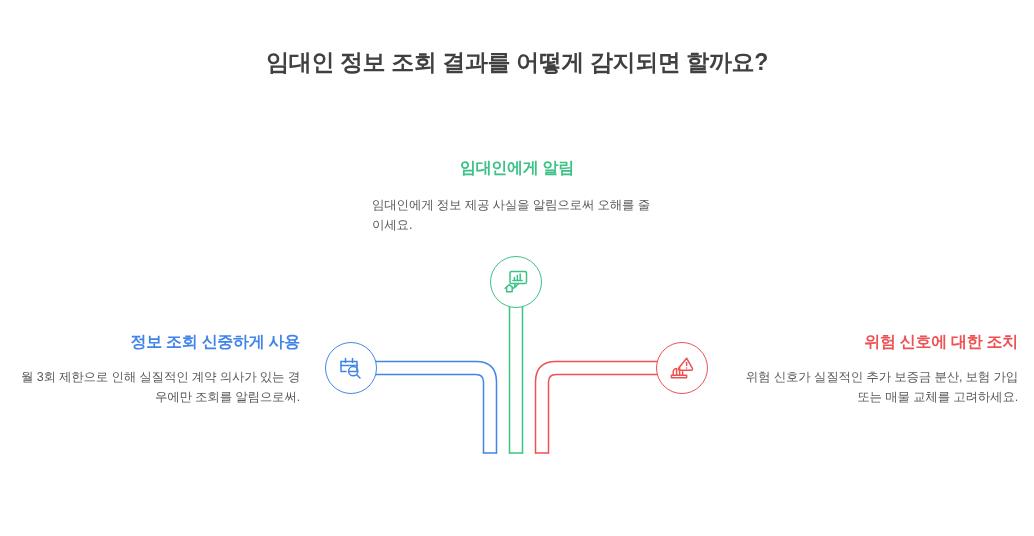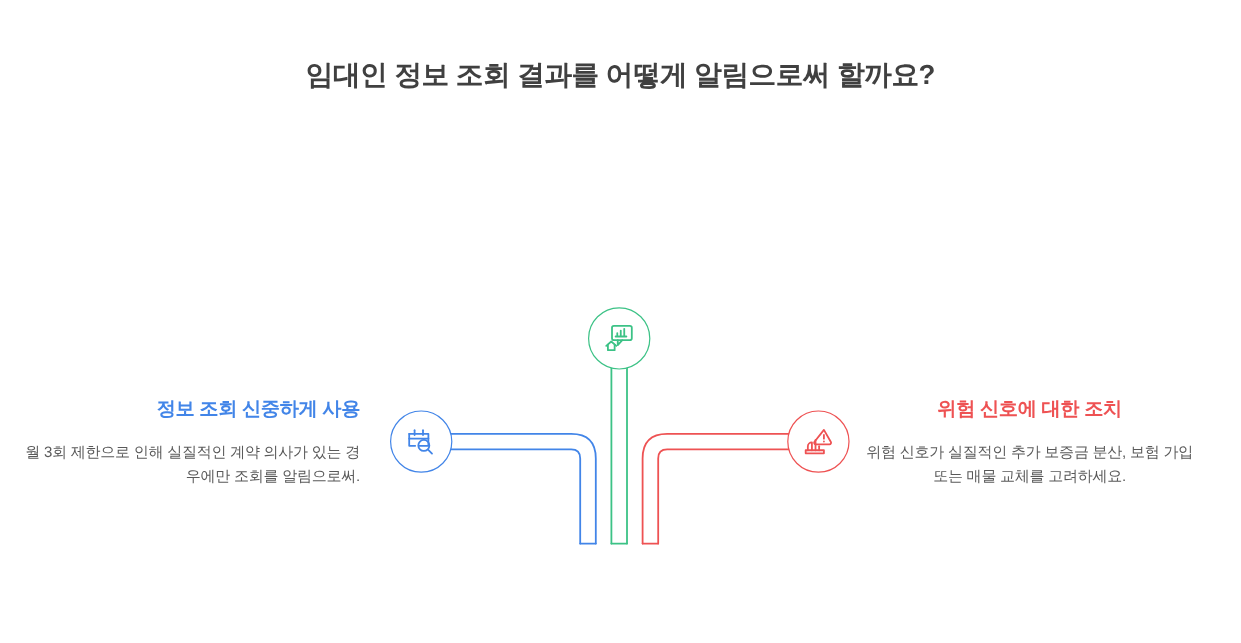"임대인 정보 조회 결과를 어떻게" div.page-title { text: 알림으로써 -> 감지되면 }
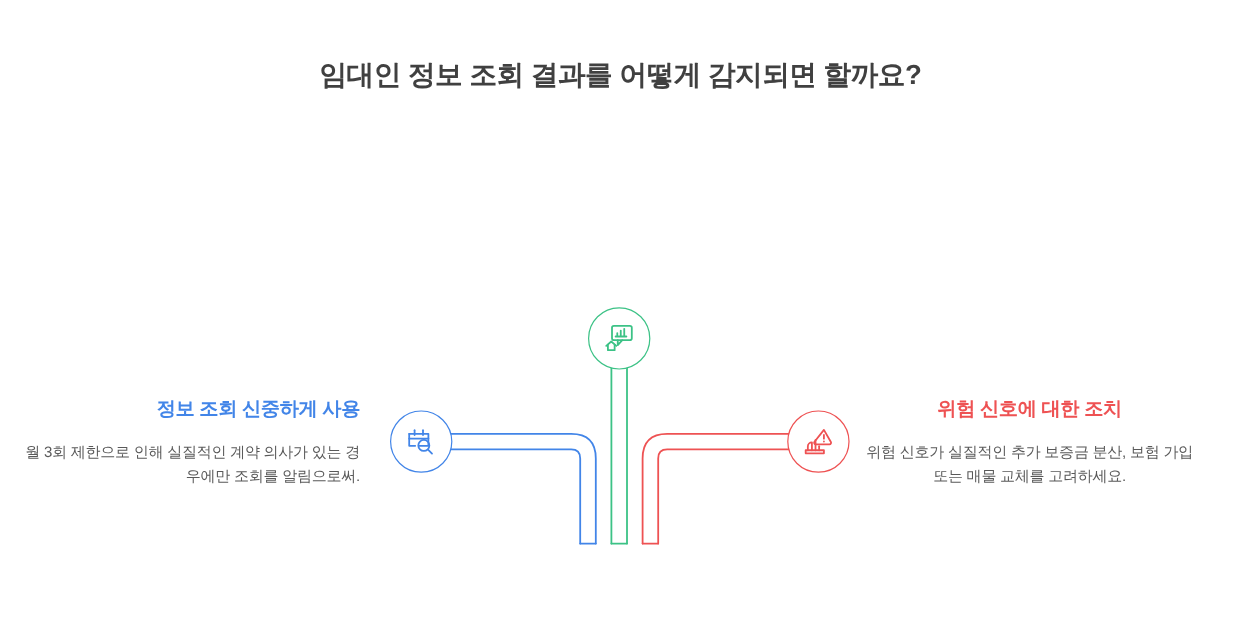"임대인에게 알림" div.block { html: none -> <div> <div>임대인에게 알림</div> <div>임대인에게 정보 제공 사실을 알림으로써 오해를 줄이세요.</div> </div> }
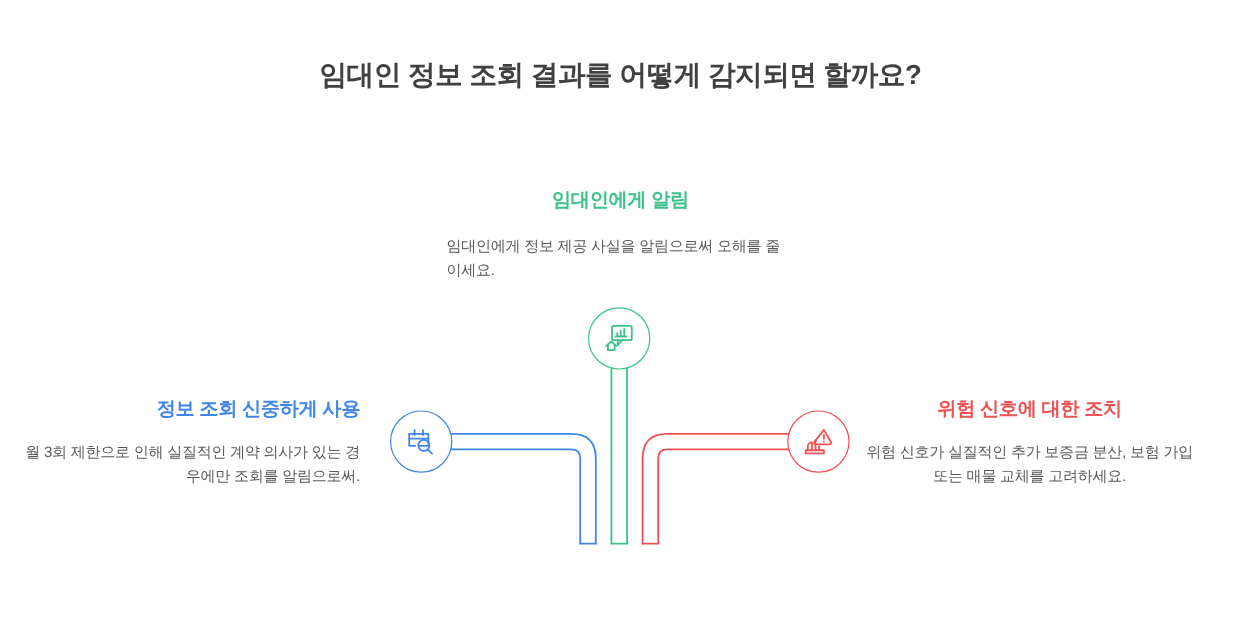"위험 신호에 대한 조치" .block-right { left: 718px -> 738px; text-align: center -> right }
